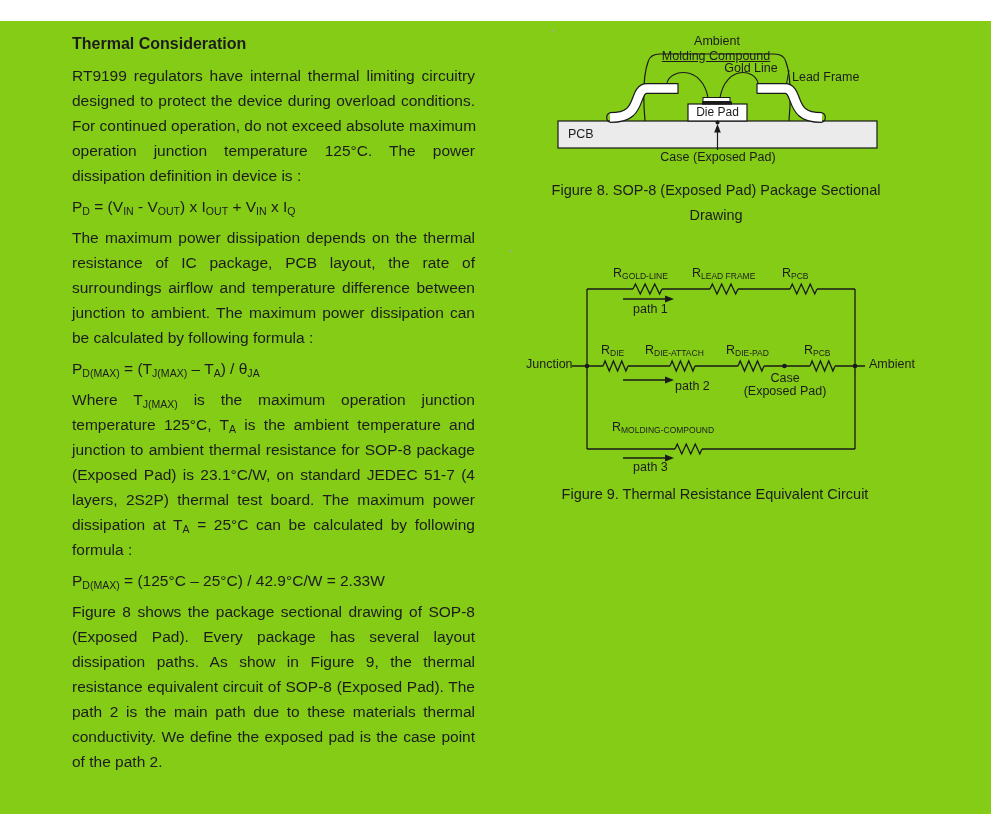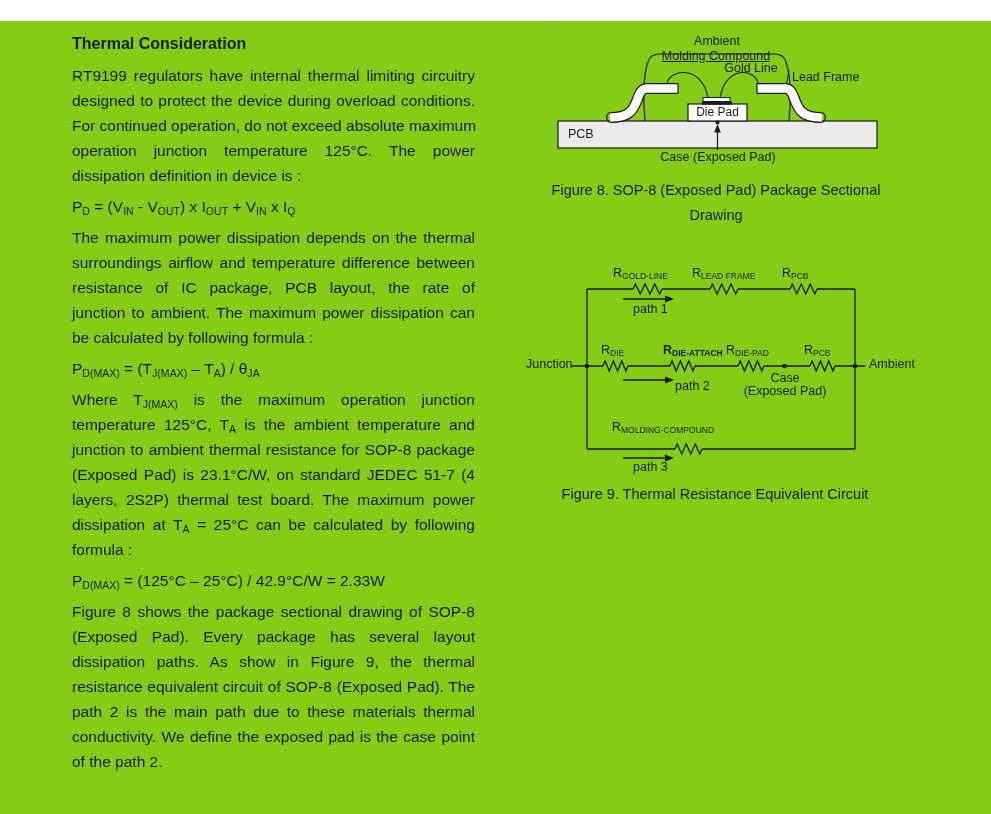"surroundings airflow and temperature" div.tline { order: before "resistance of IC package, PCB" -> after "resistance of IC package, PCB" }
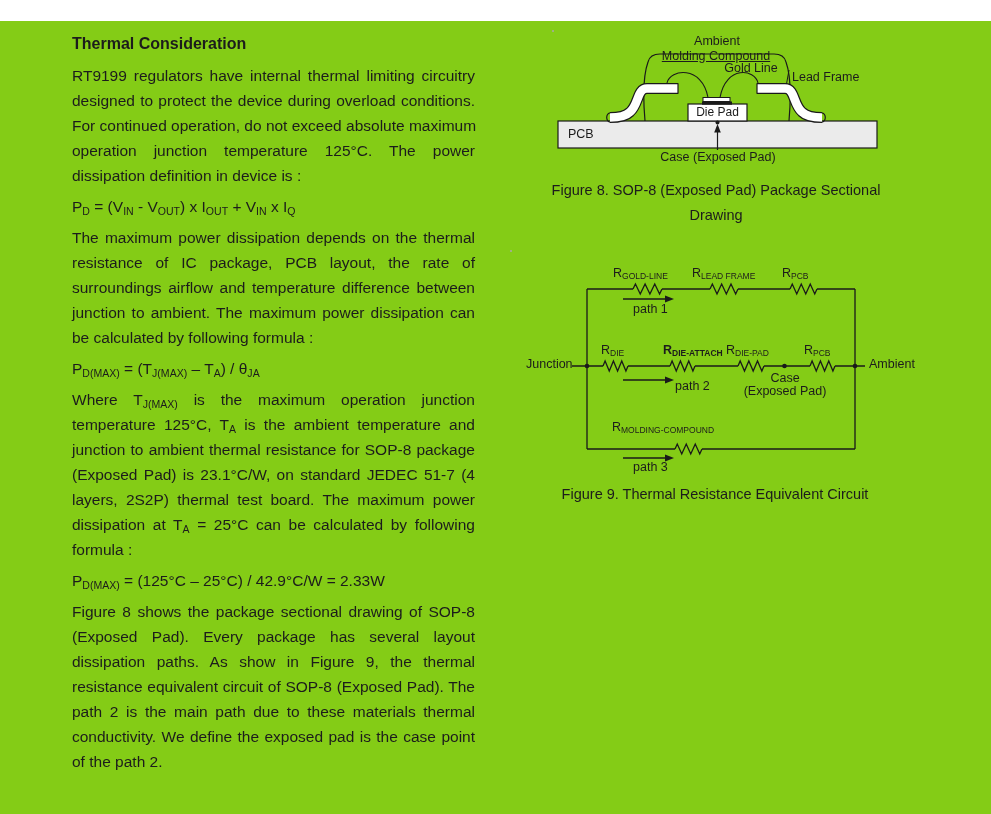"RDIE-ATTACH" div.fig-label { font-weight: bold -> none; left: 138px -> 120px }
